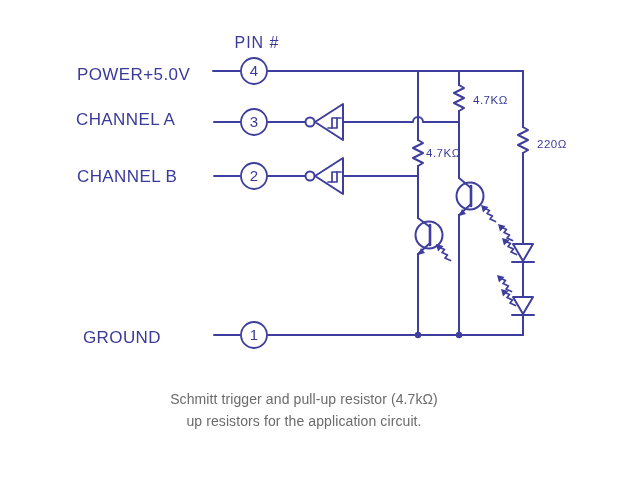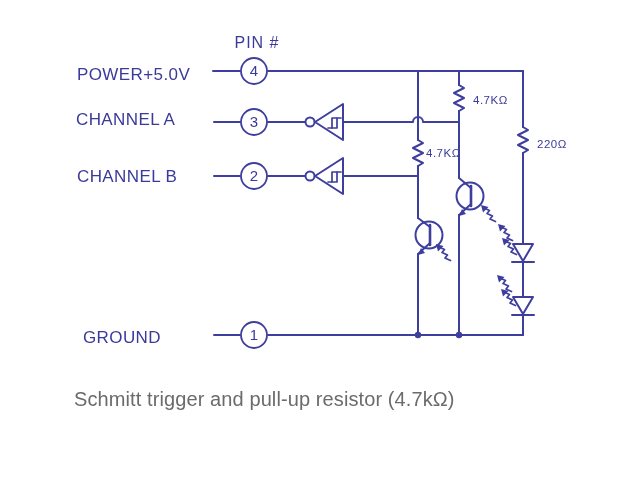"Schmitt trigger and pull-up resistor" .caption { font-size: 20px -> 14px; text-align: none -> center }
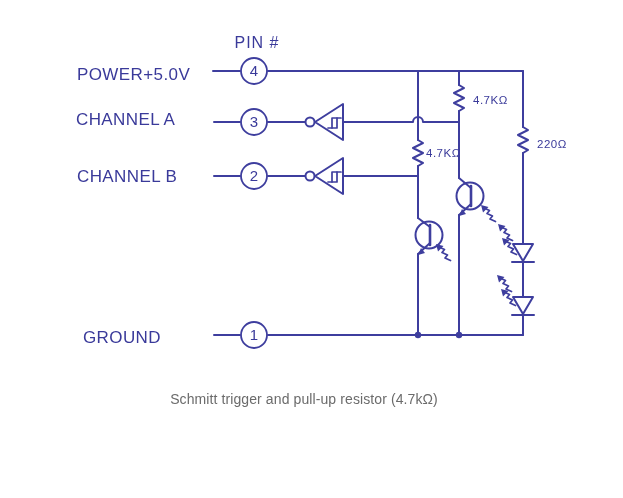"up resistors for the application" div { html: none -> <div>up resistors for the application circuit.</div> }
